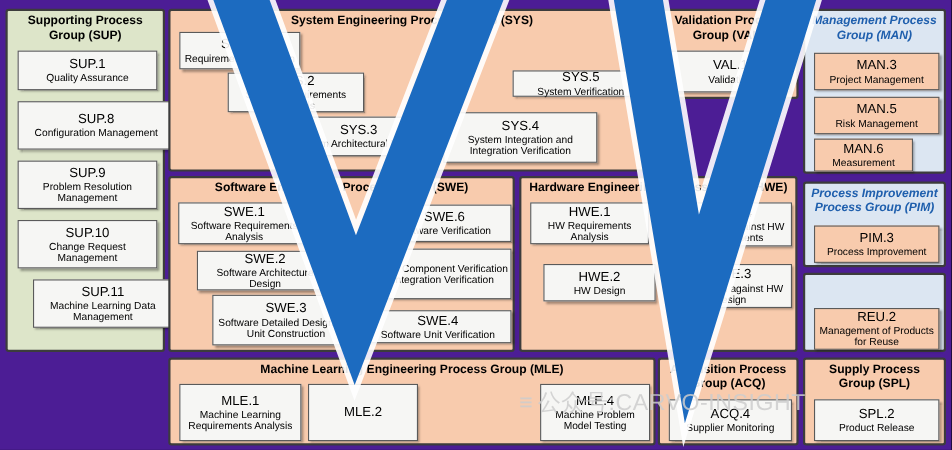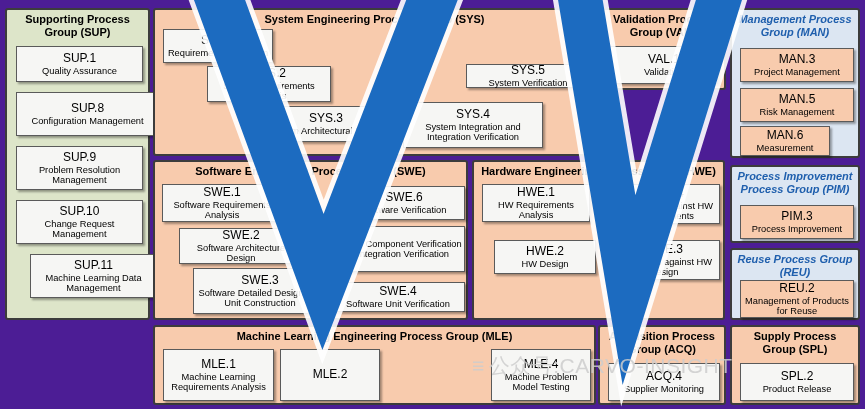"Reuse Process Group (REU)" div.gtitle { html: <div>Reuse Process Group (REU)</div> -> none }
